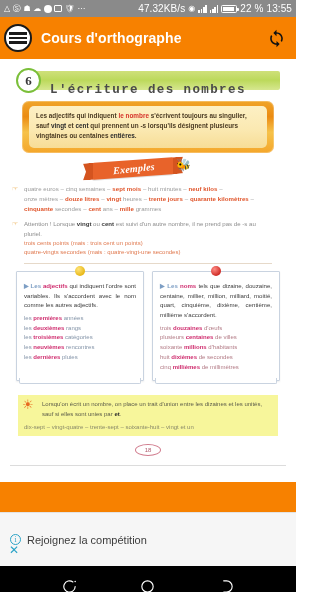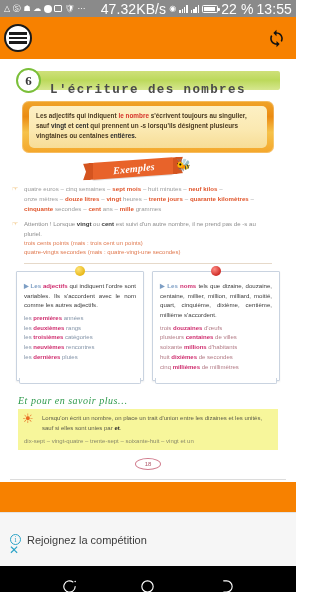"47.32KB/s" .sb-speed { font-size: 14px -> 10px }
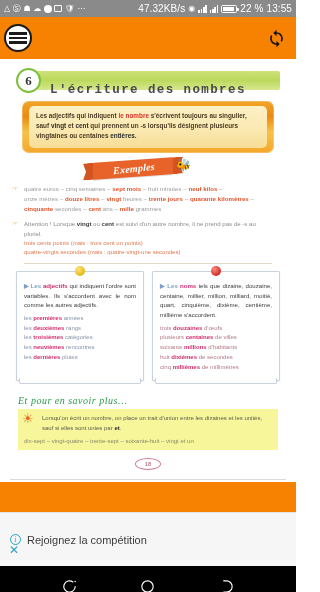"Cours d'orthographe" div.app-title { html: none -> <div>Cours d'orthographe</div> }
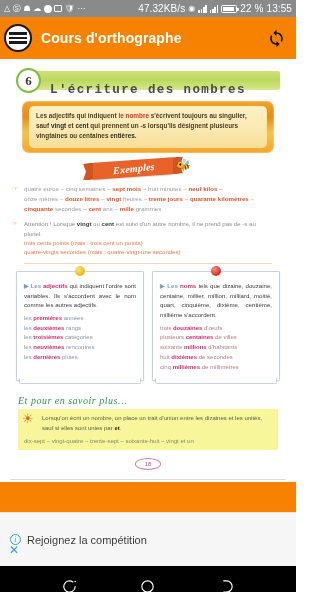"Et pour en savoir plus…" div.savoir-title { html: <div>Et pour en savoir plus…</div> -> none }
